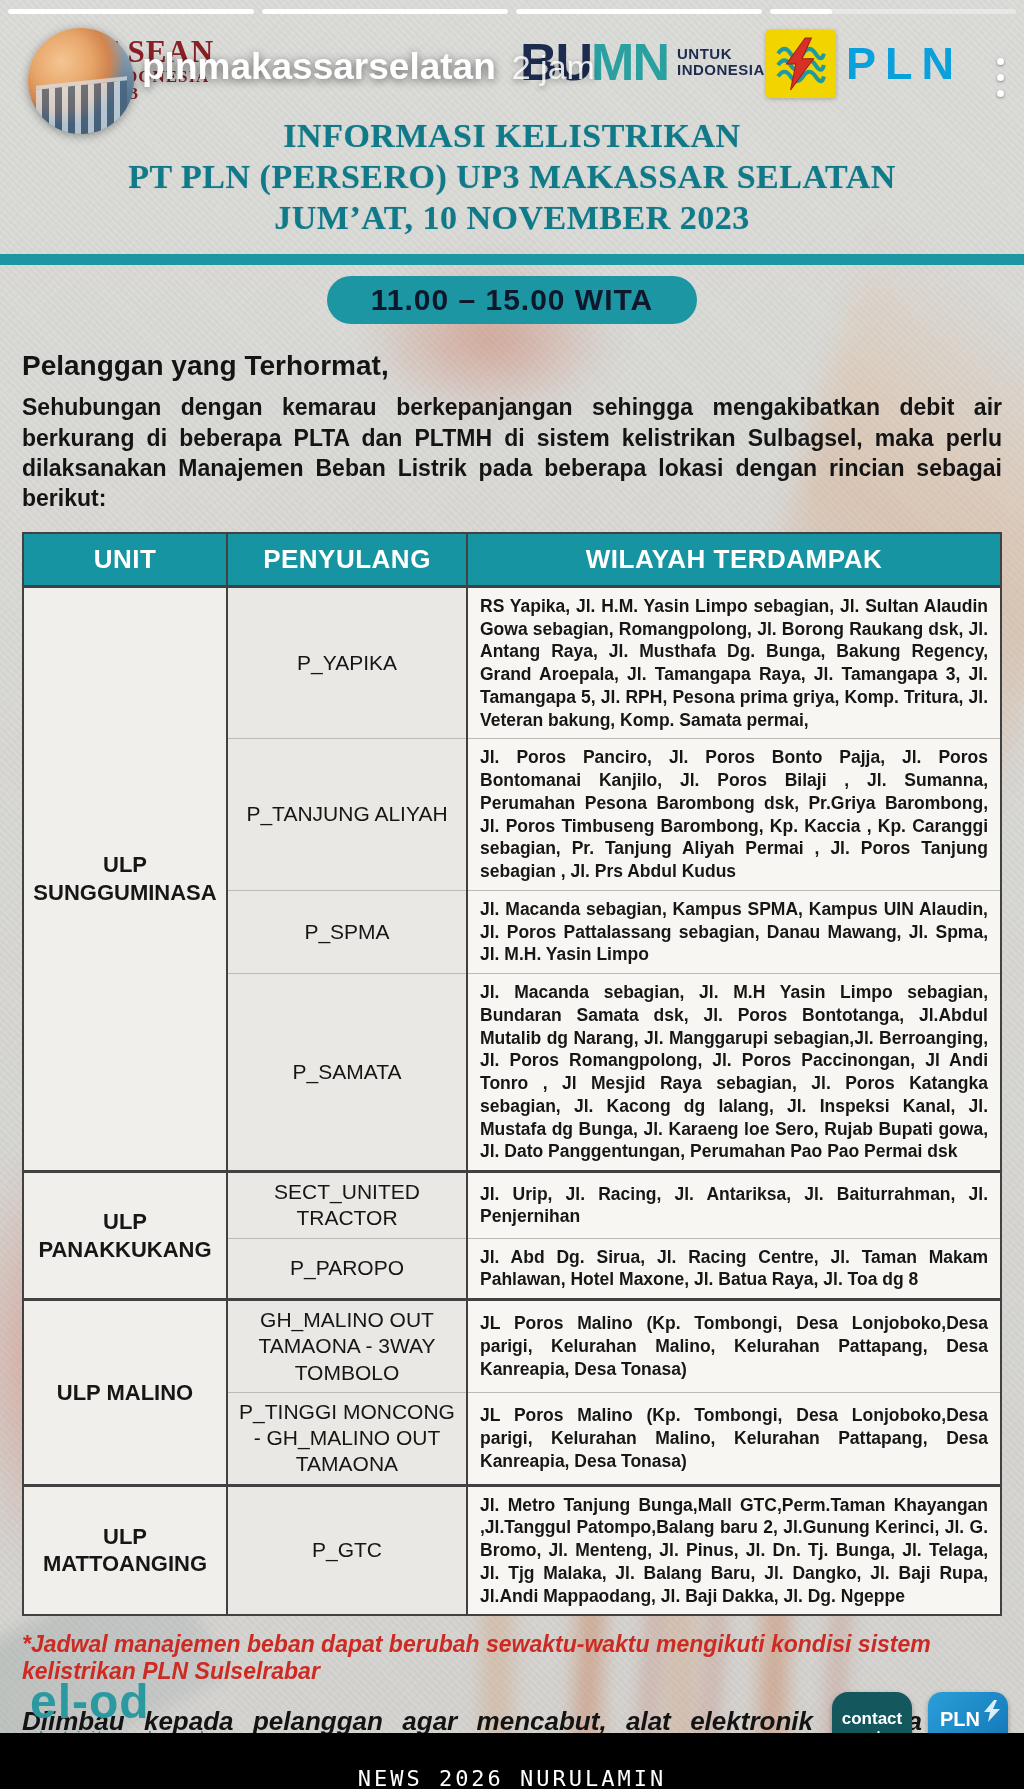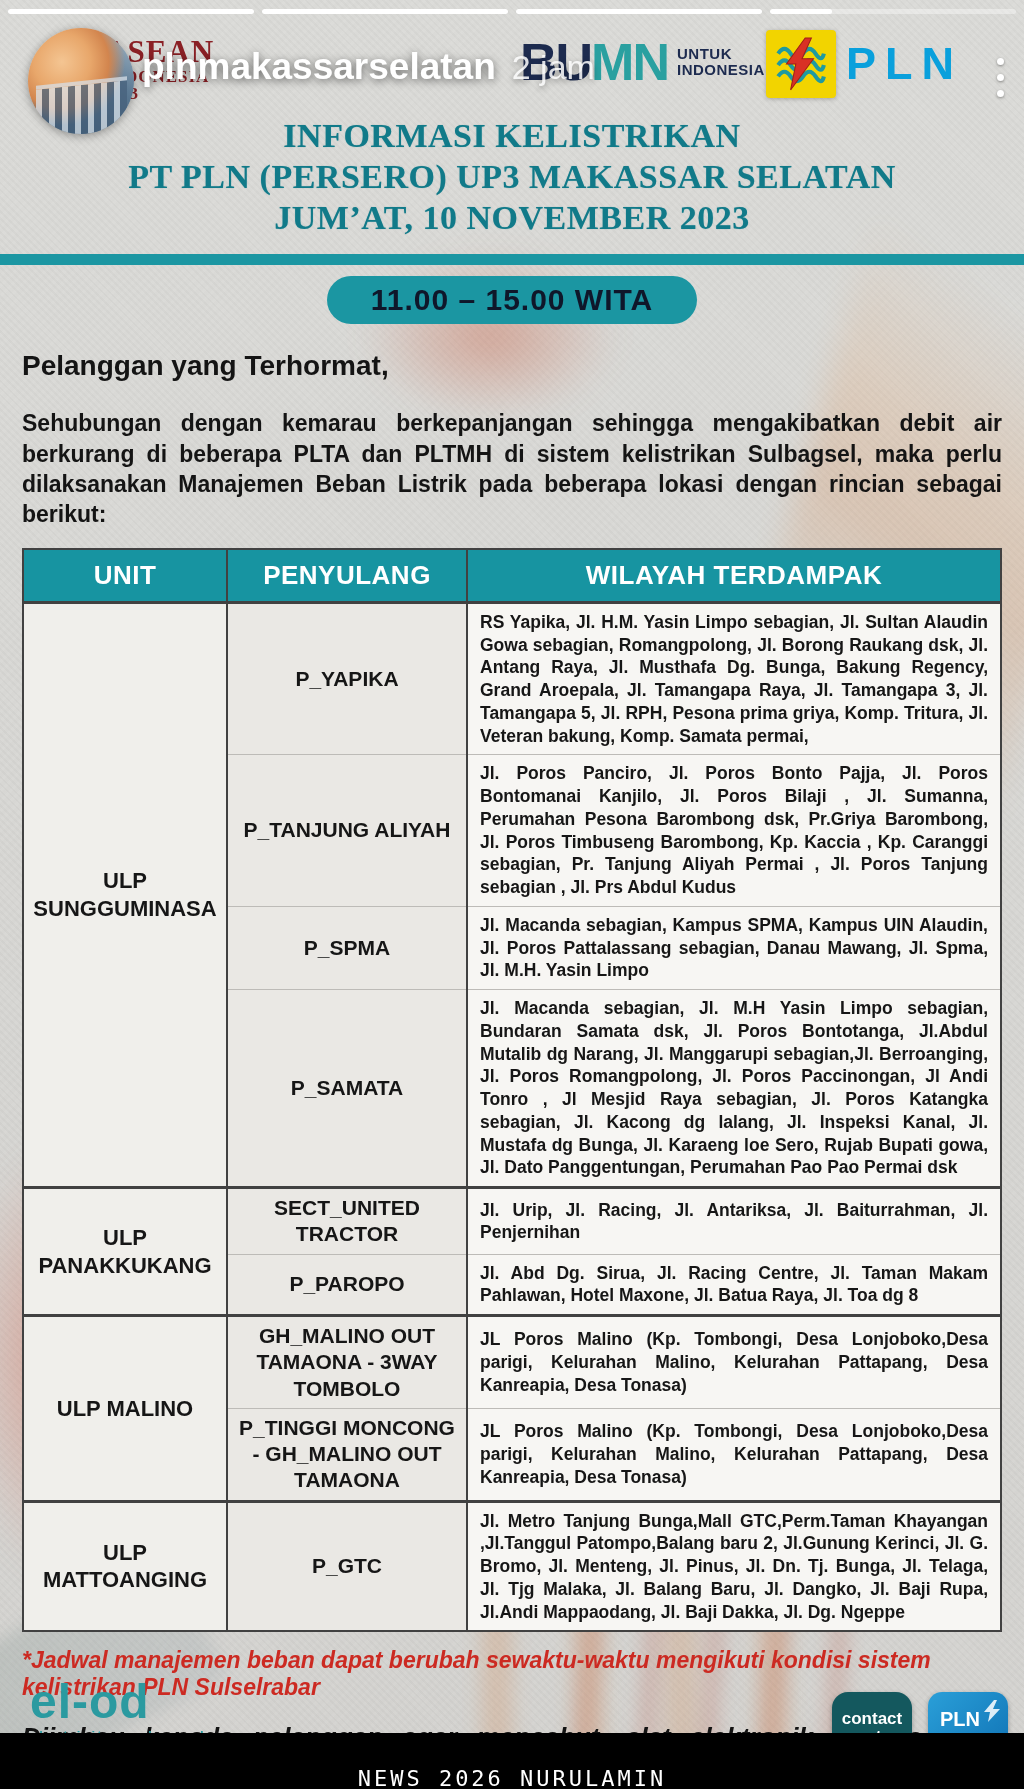"Sehubungan dengan kemarau berkepanjangan" .intro-body { margin-top: 26px -> 10px }
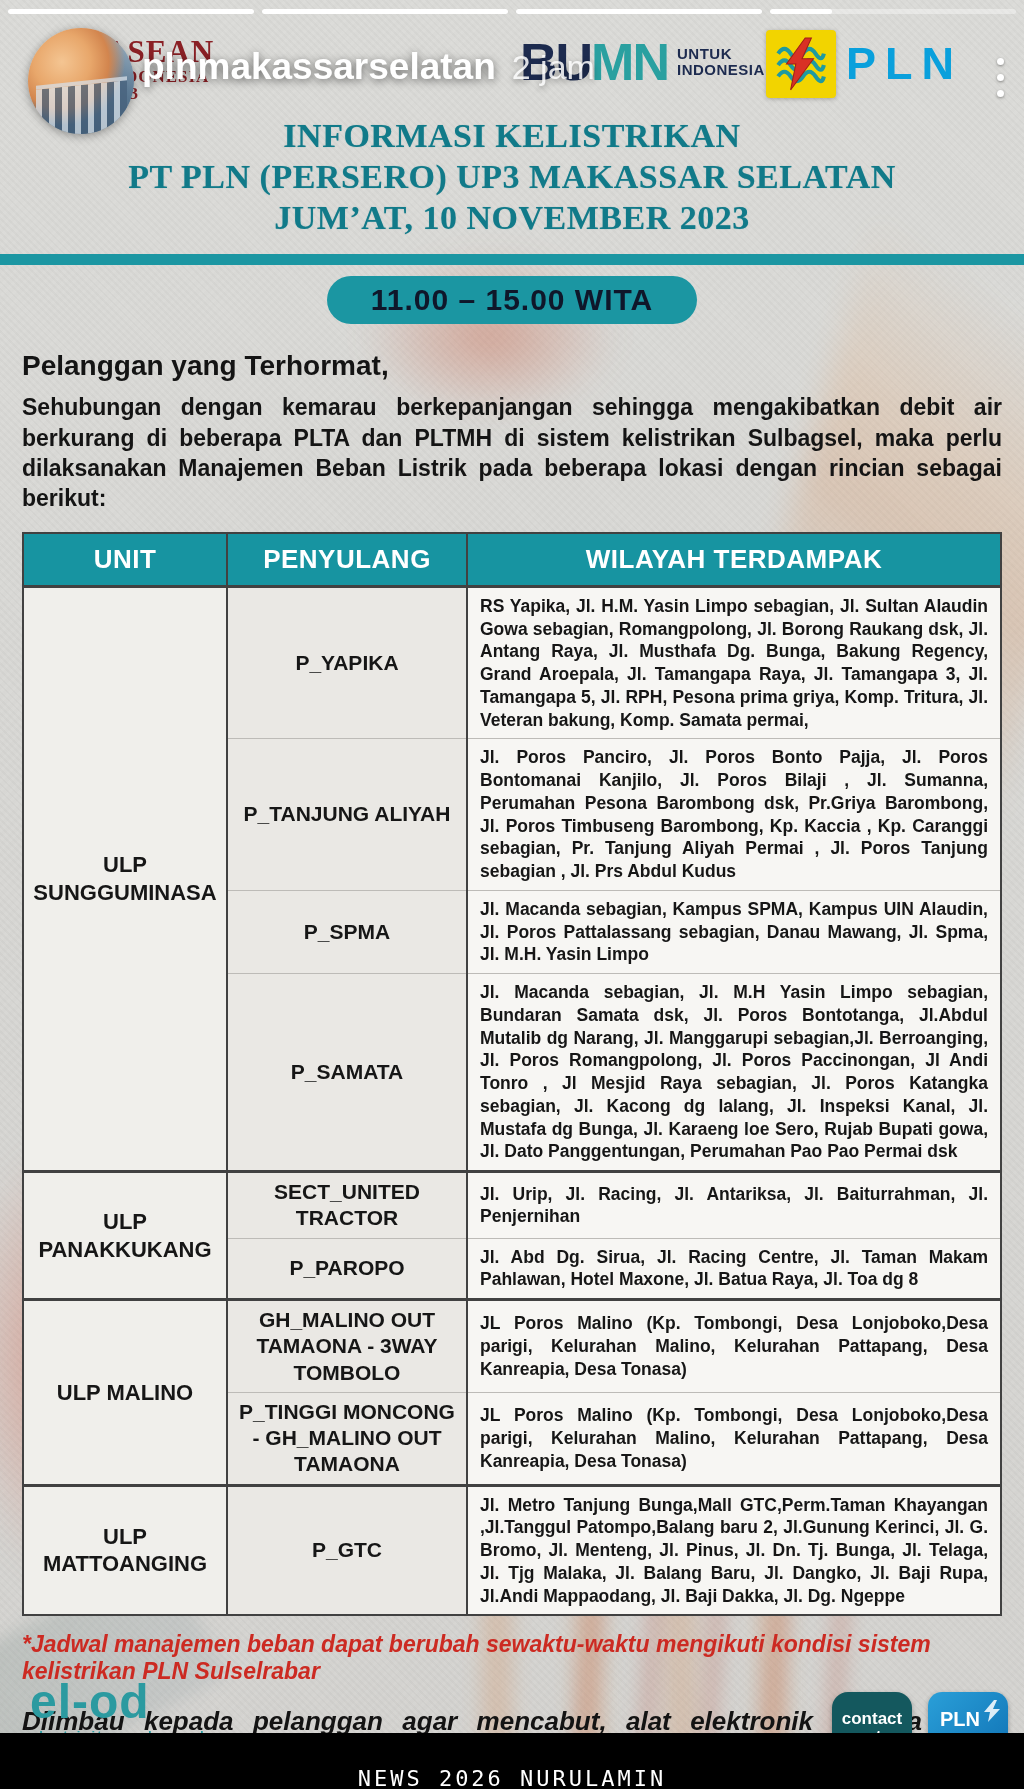"P_YAPIKA" .penyulang-cell { font-weight: 700 -> 400 }
